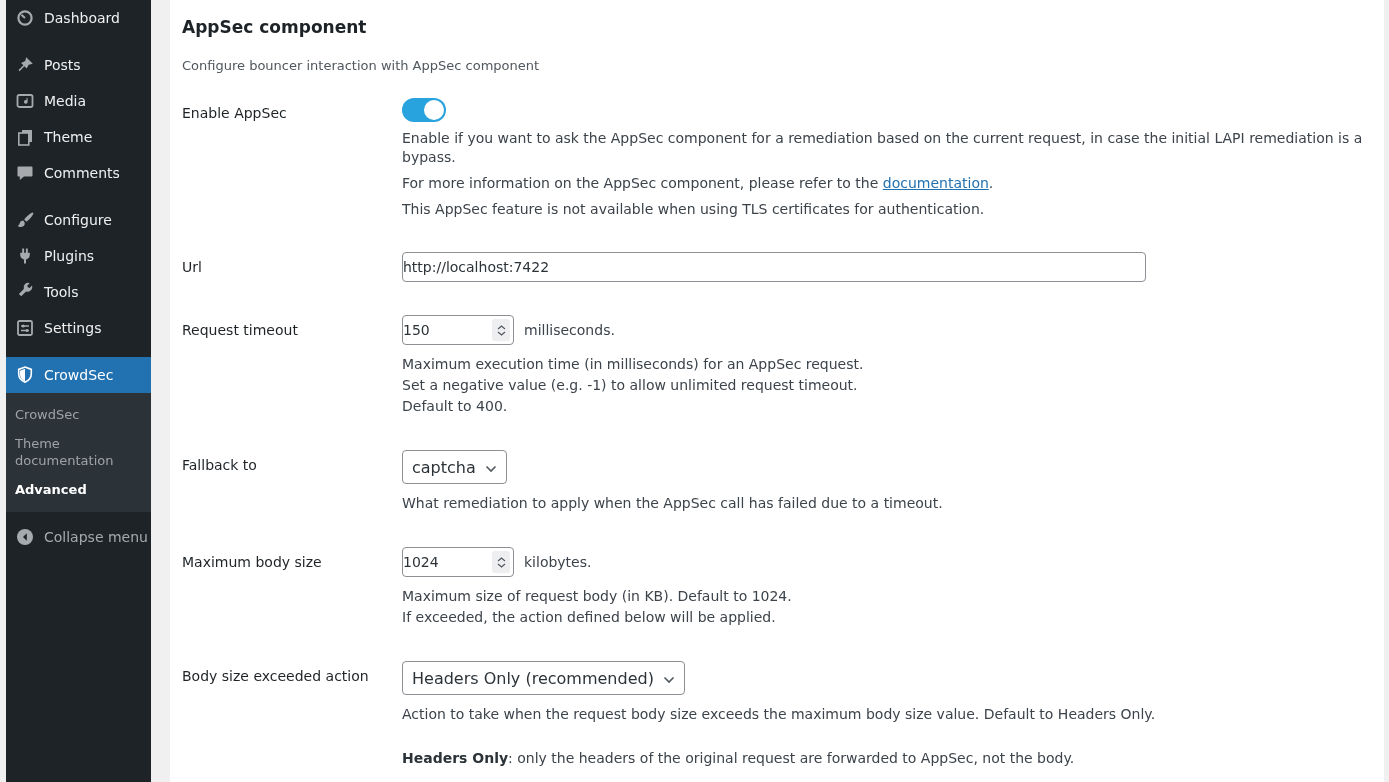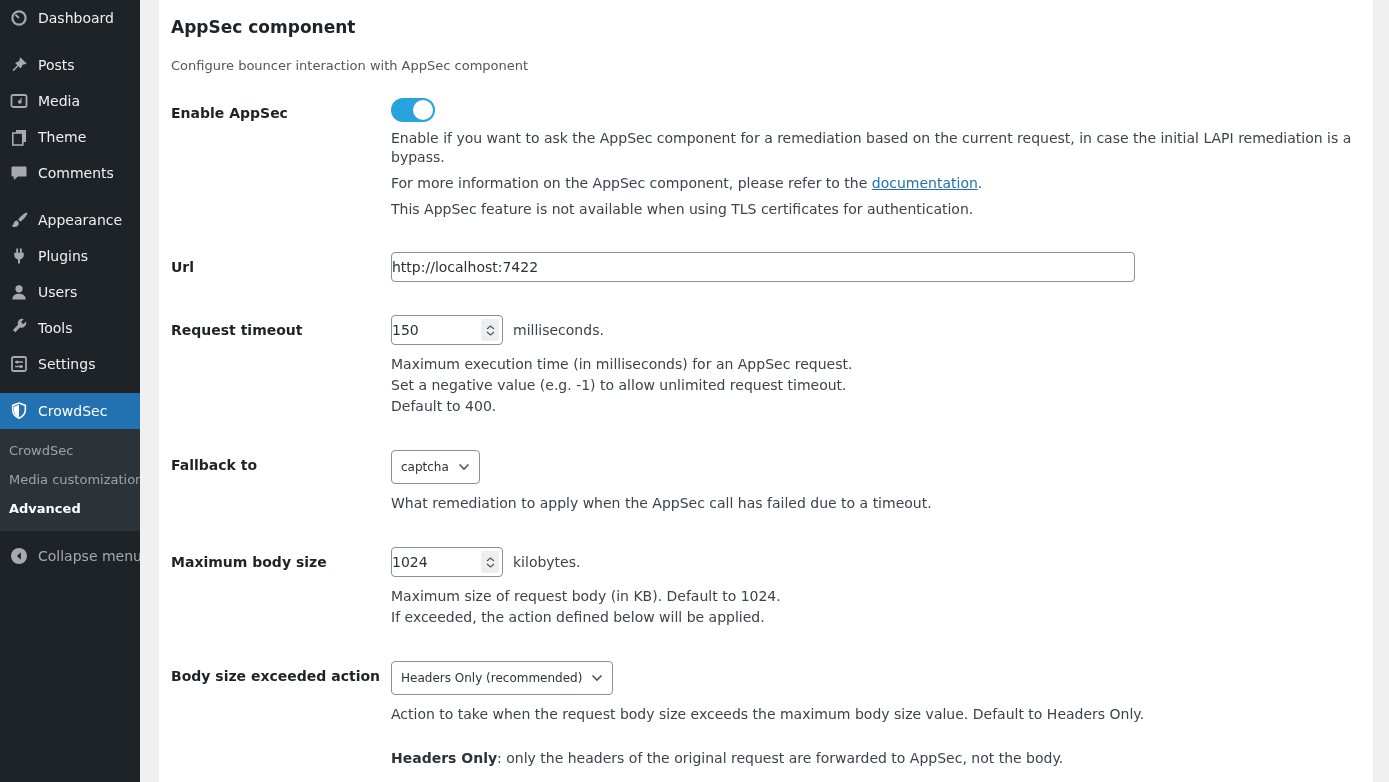"Dashboard" #adminmenu { left: 0 -> 6px }
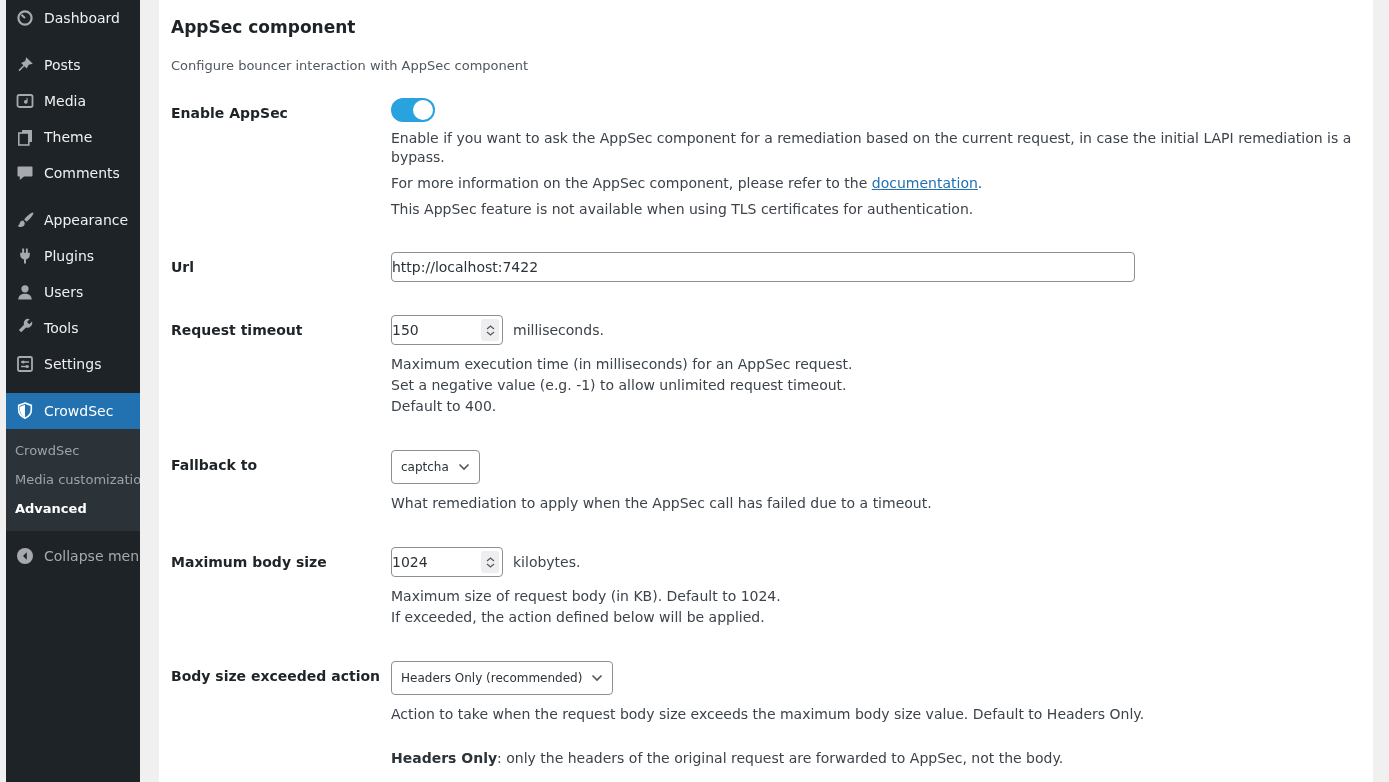"AppSec component" #content { left: 140px -> 151px }
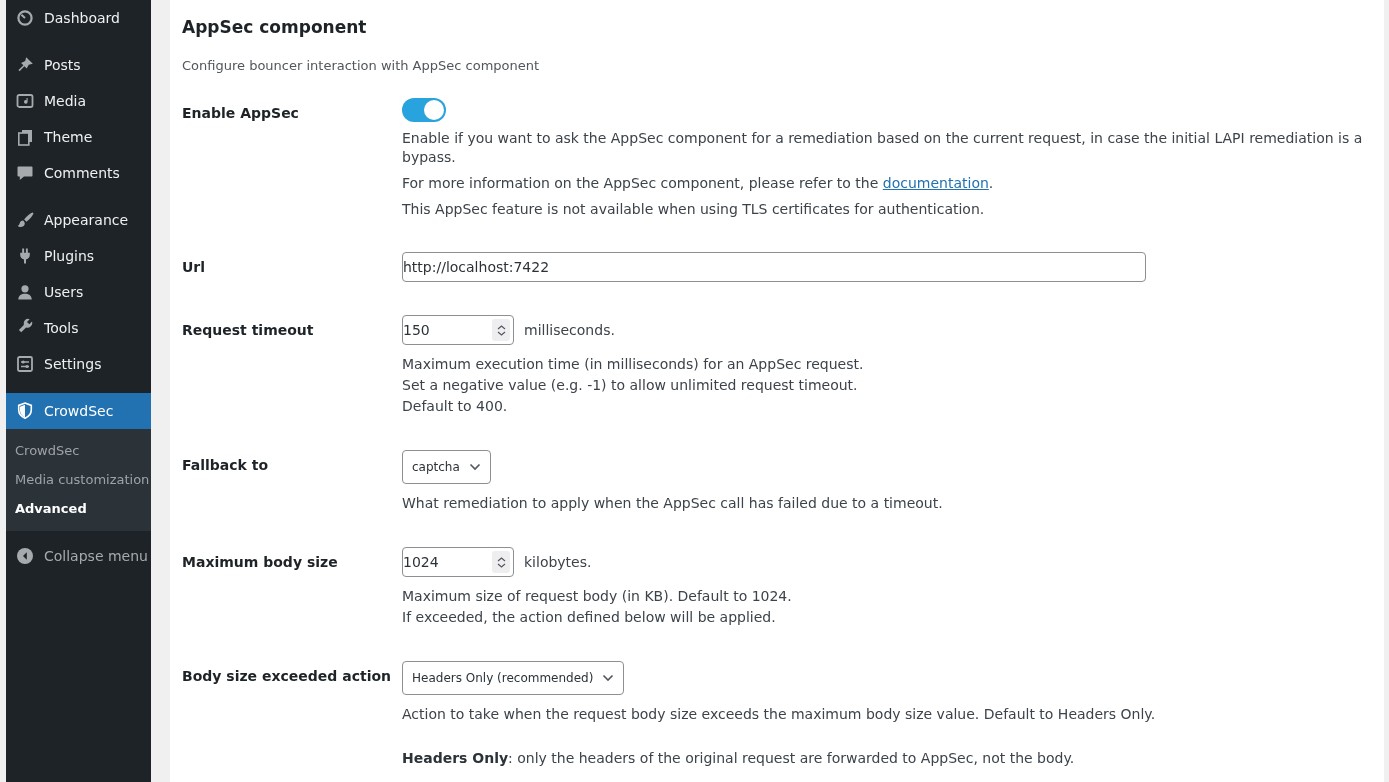"Enable AppSec" .row-label { font-weight: bold -> normal }
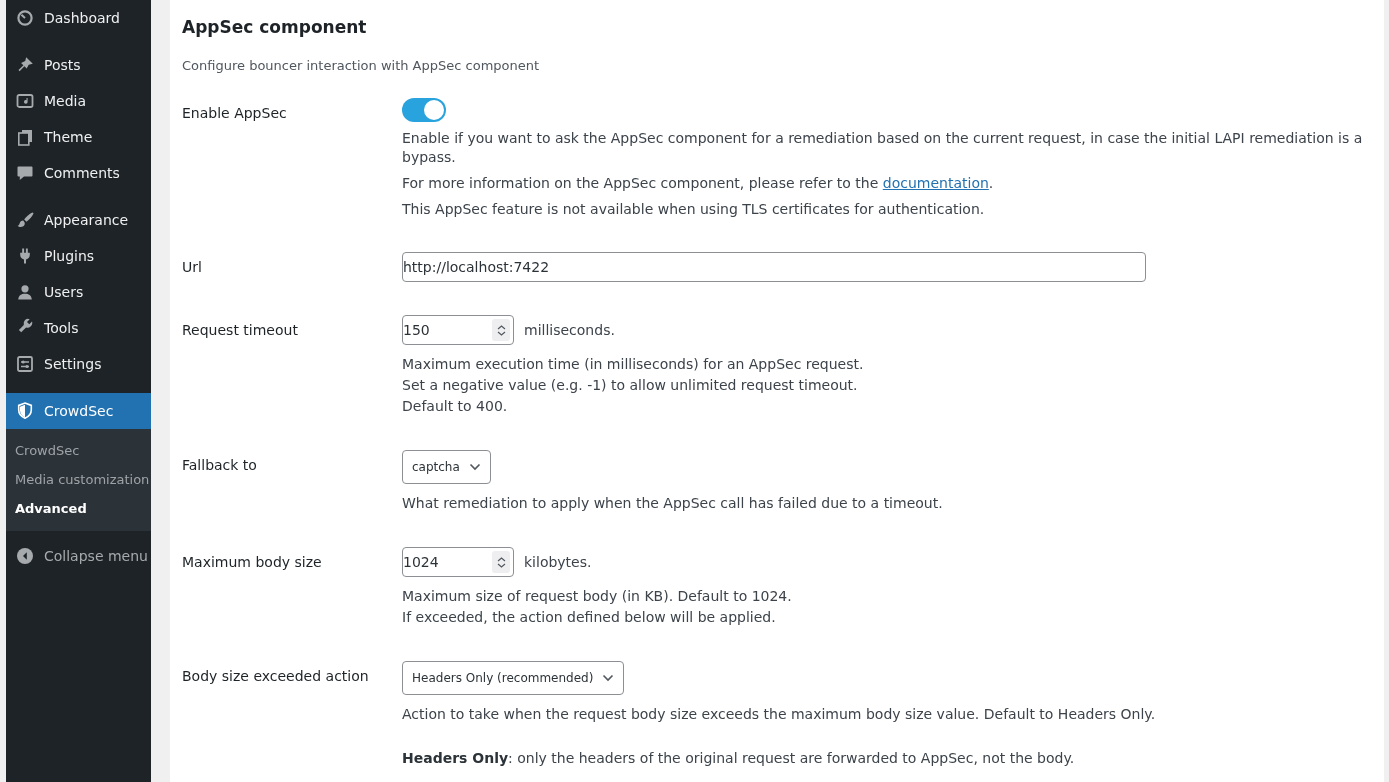"Appearance" span { text: Appearance -> Configure }
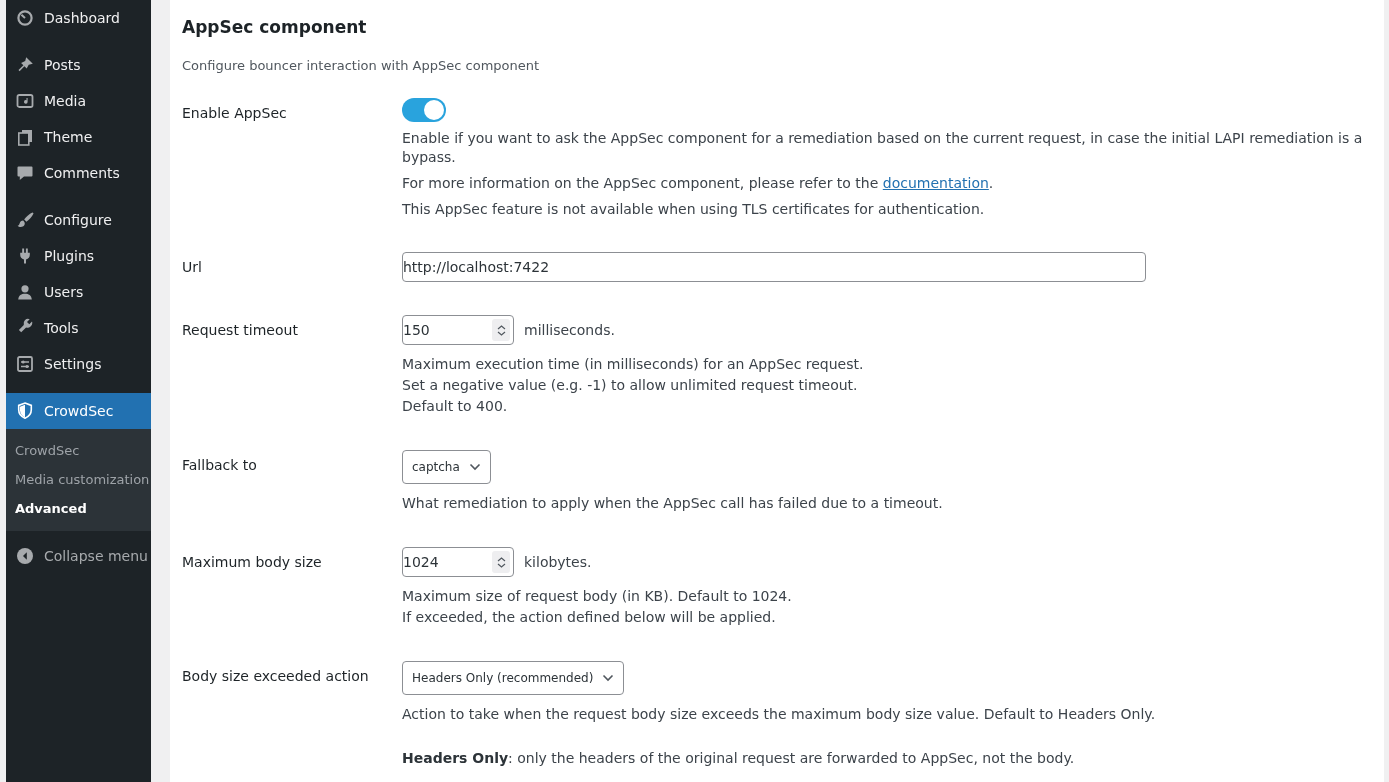"Users" div.menu-item { html: <div> <span> <svg> <circle></circle> <path></path> </svg> </span> <span>Users</span> </div> -> none }
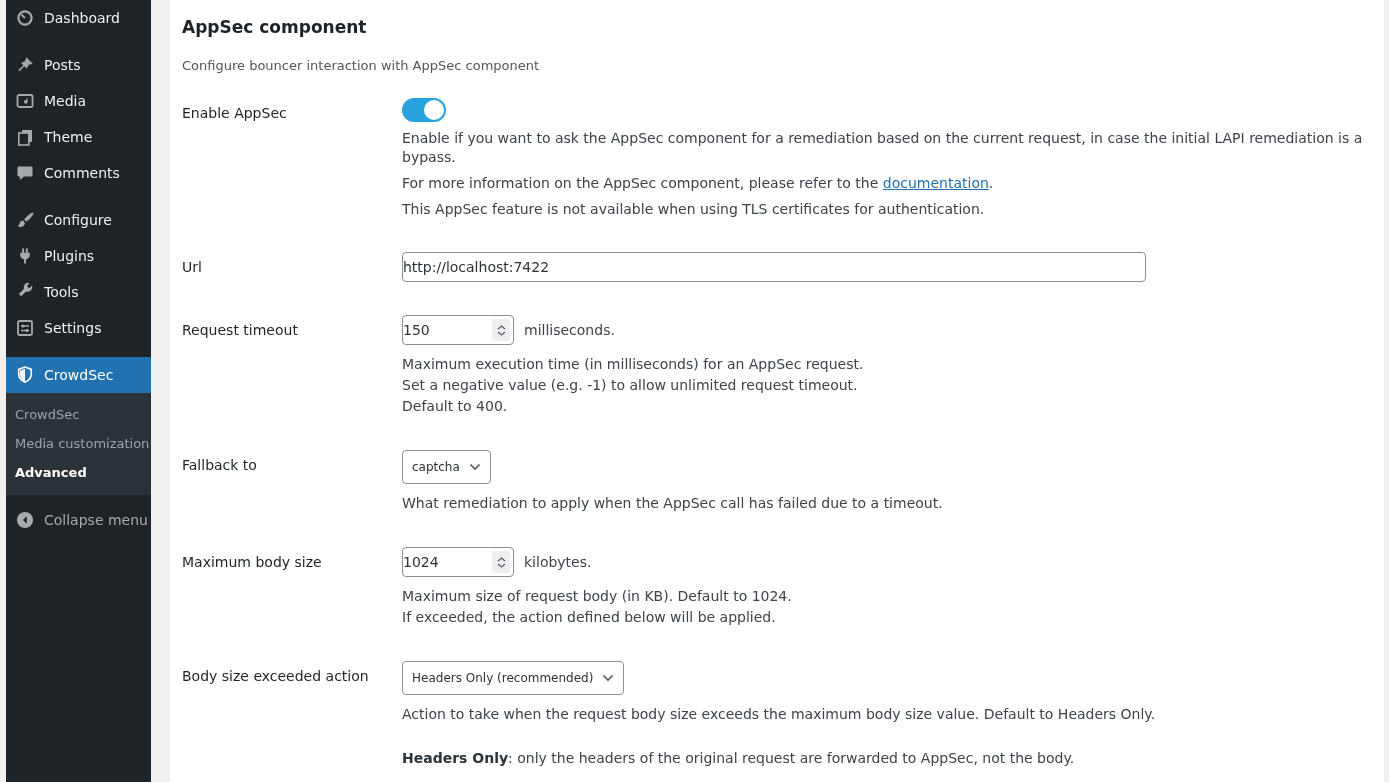"Media customization" div.submenu-item { text: Media customization -> Theme documentation }
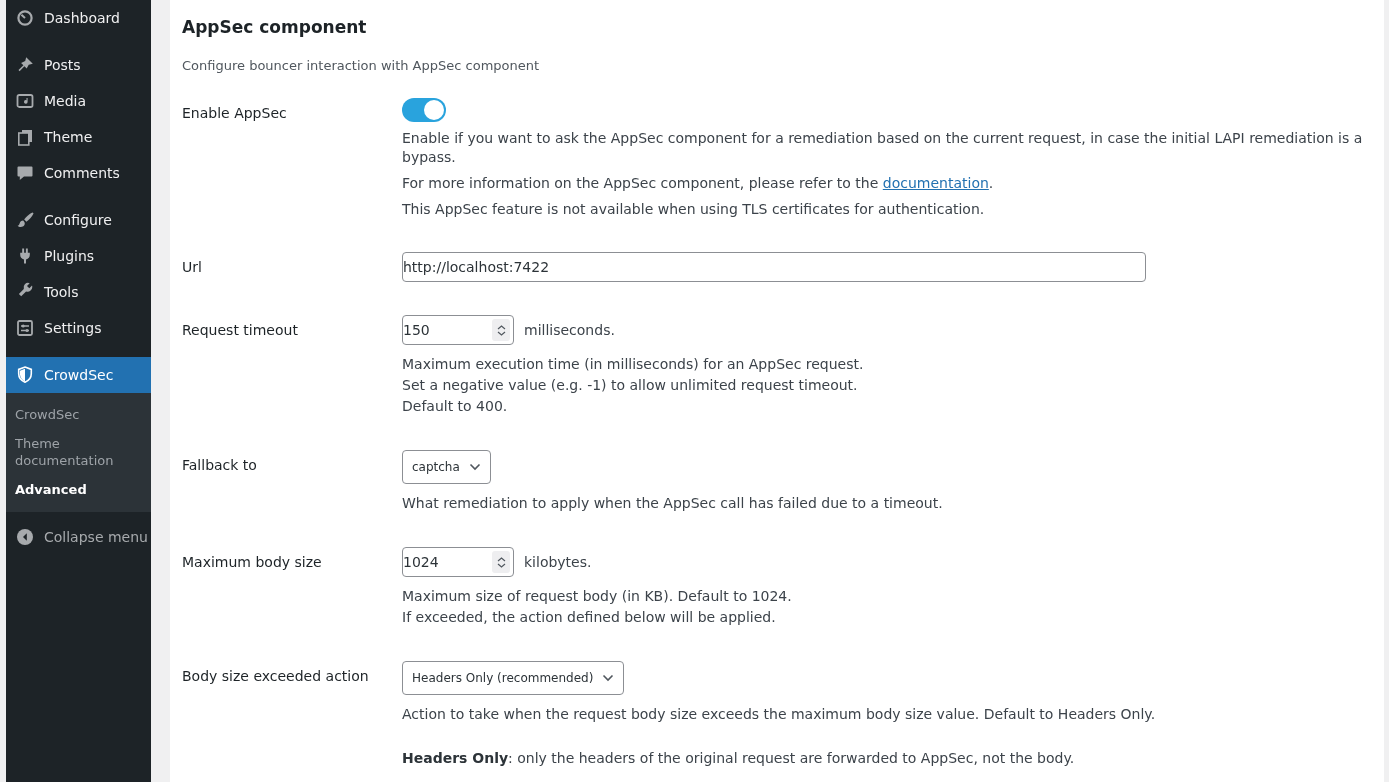"captcha" .select { font-size: 12px -> 16px }
